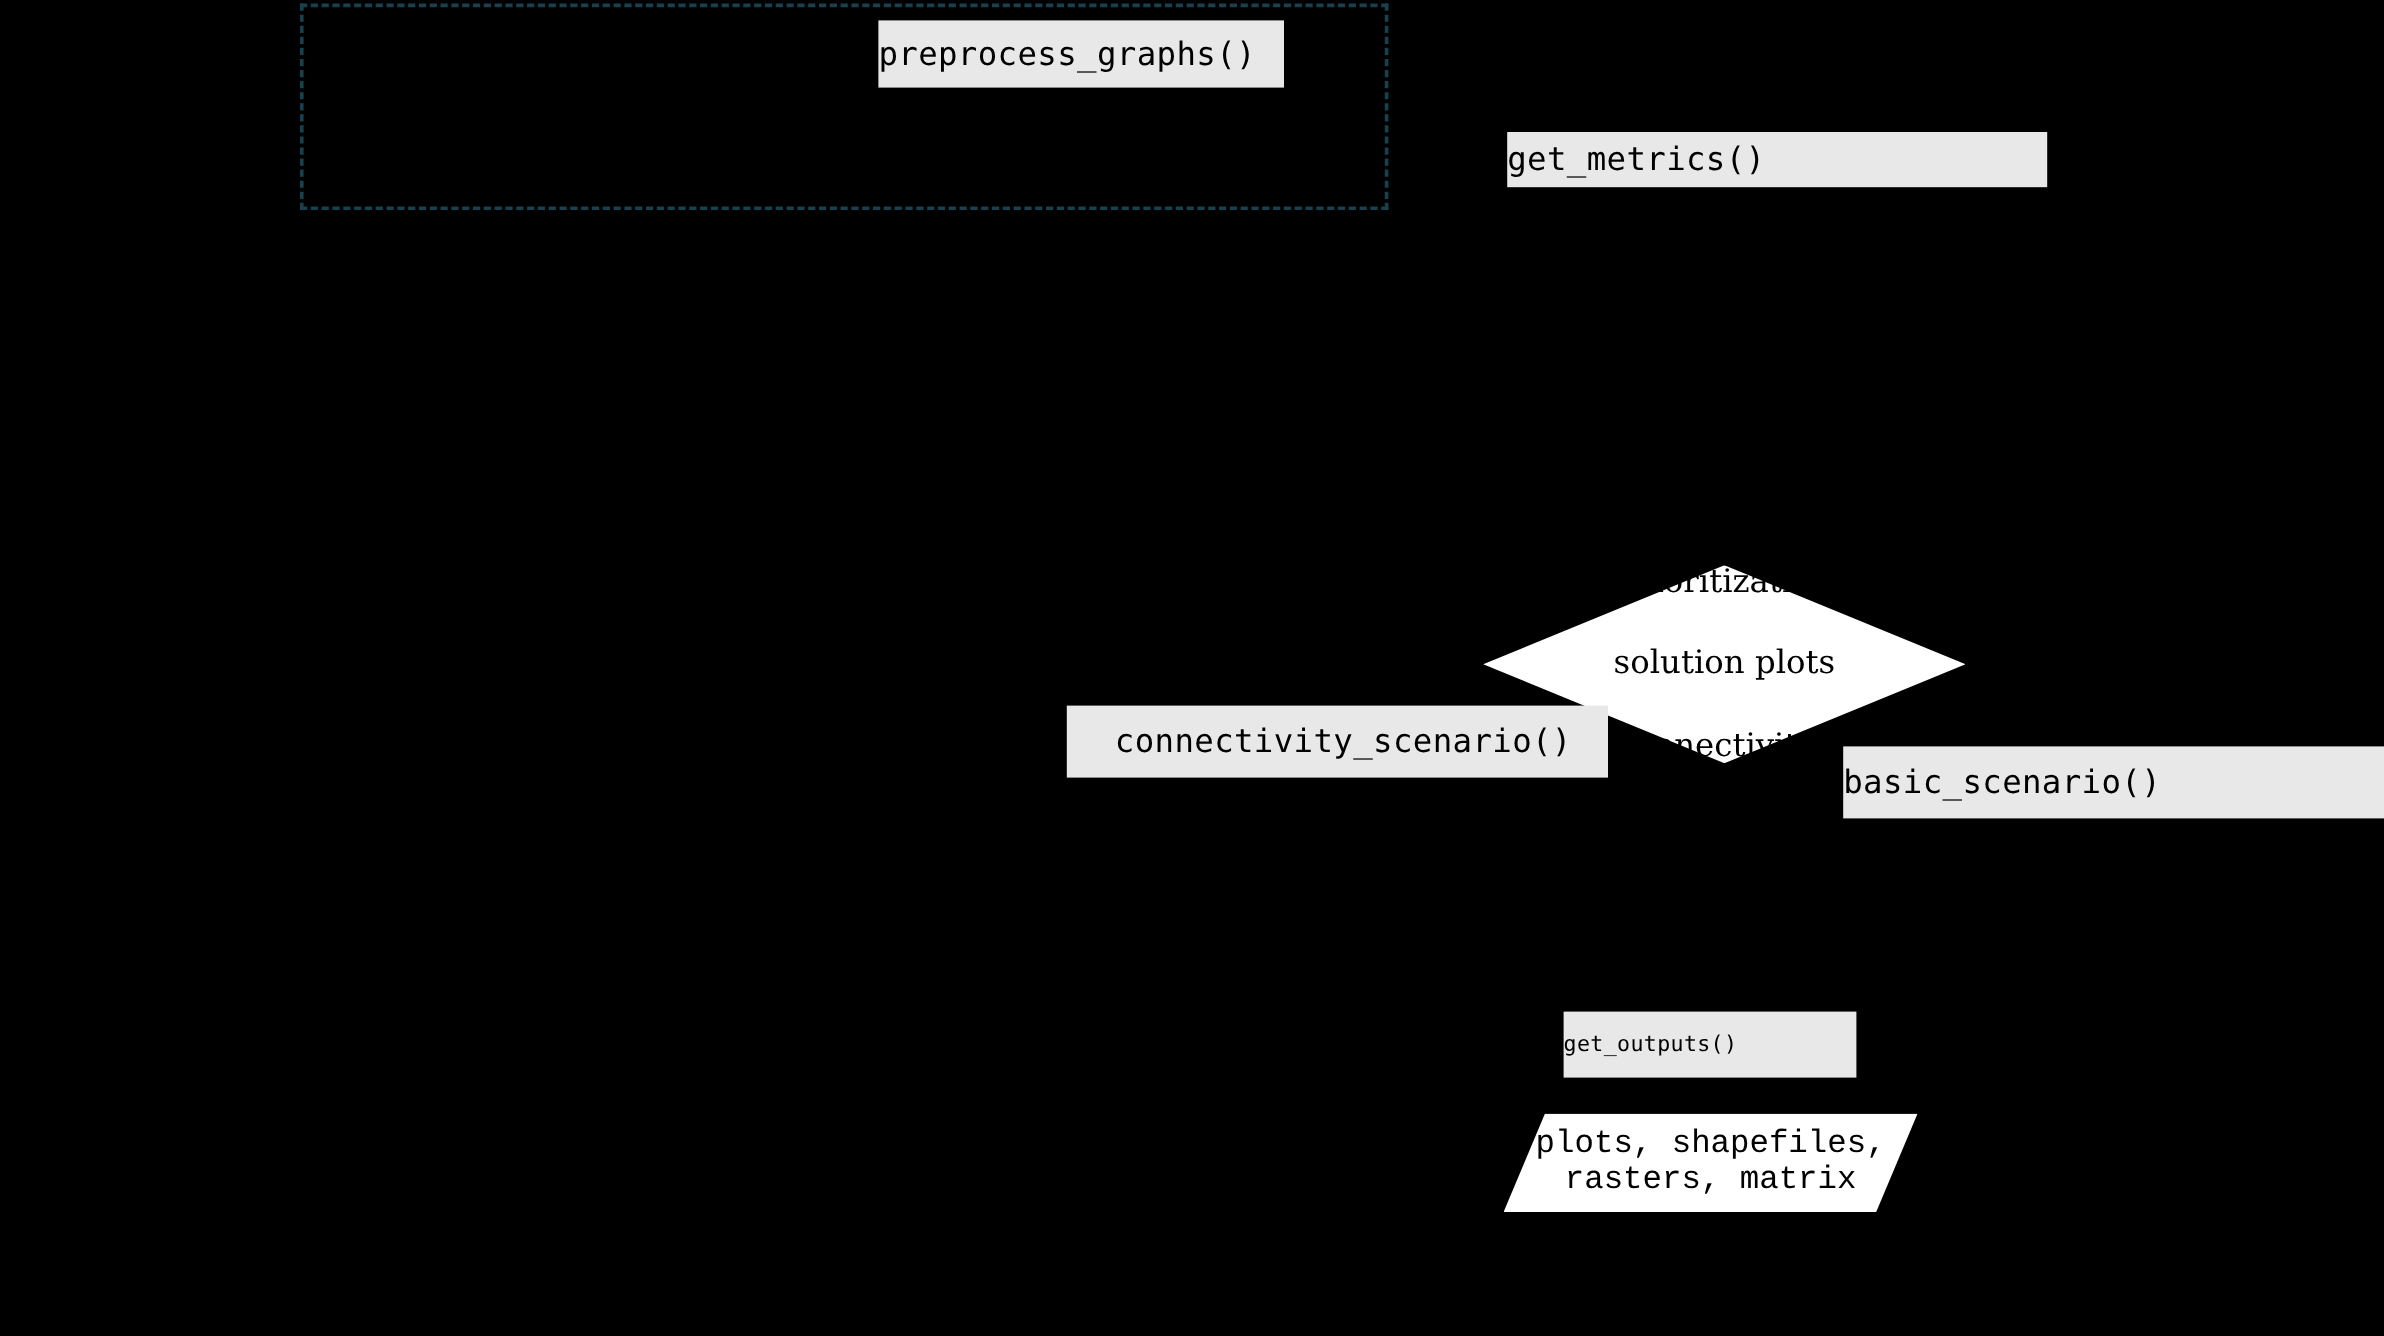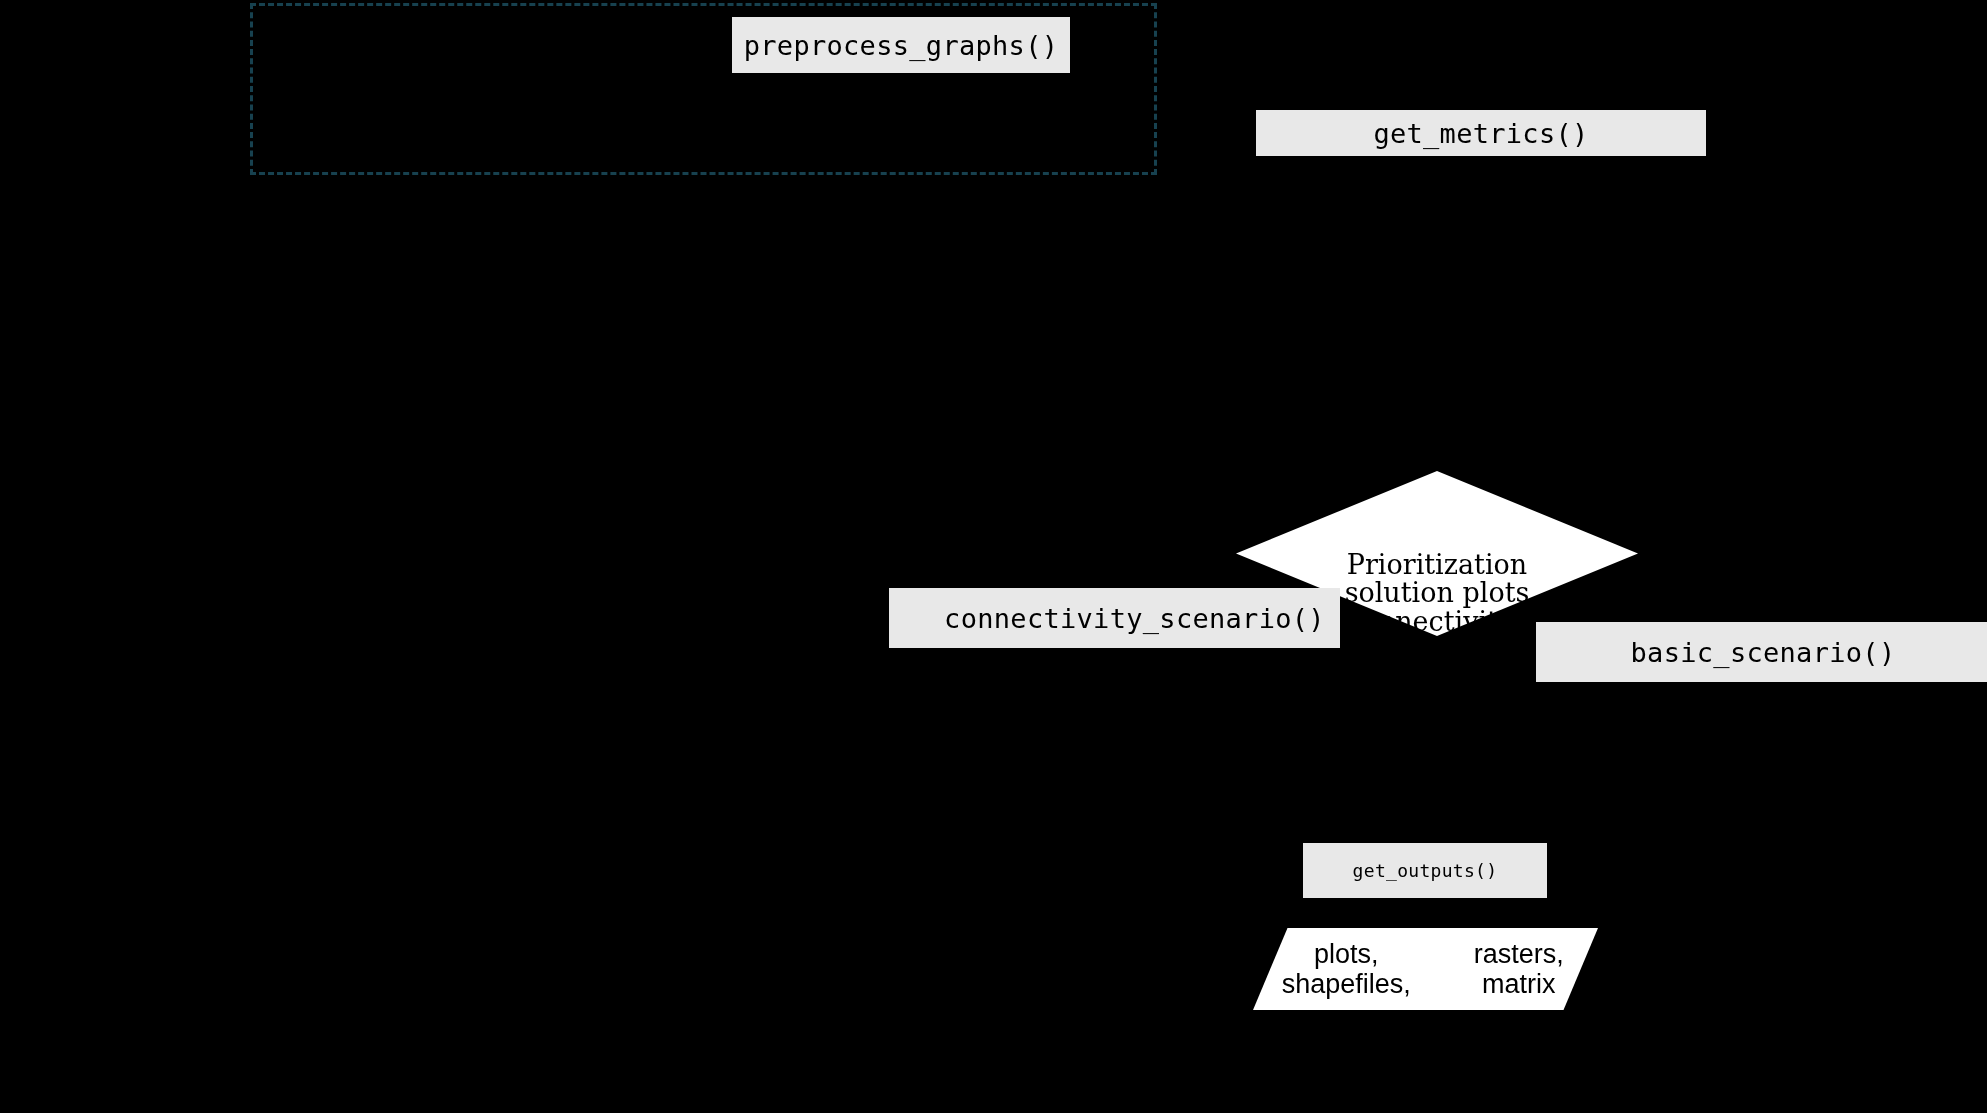"preprocess_graphs()" .proc-box { justify-content: center -> none }
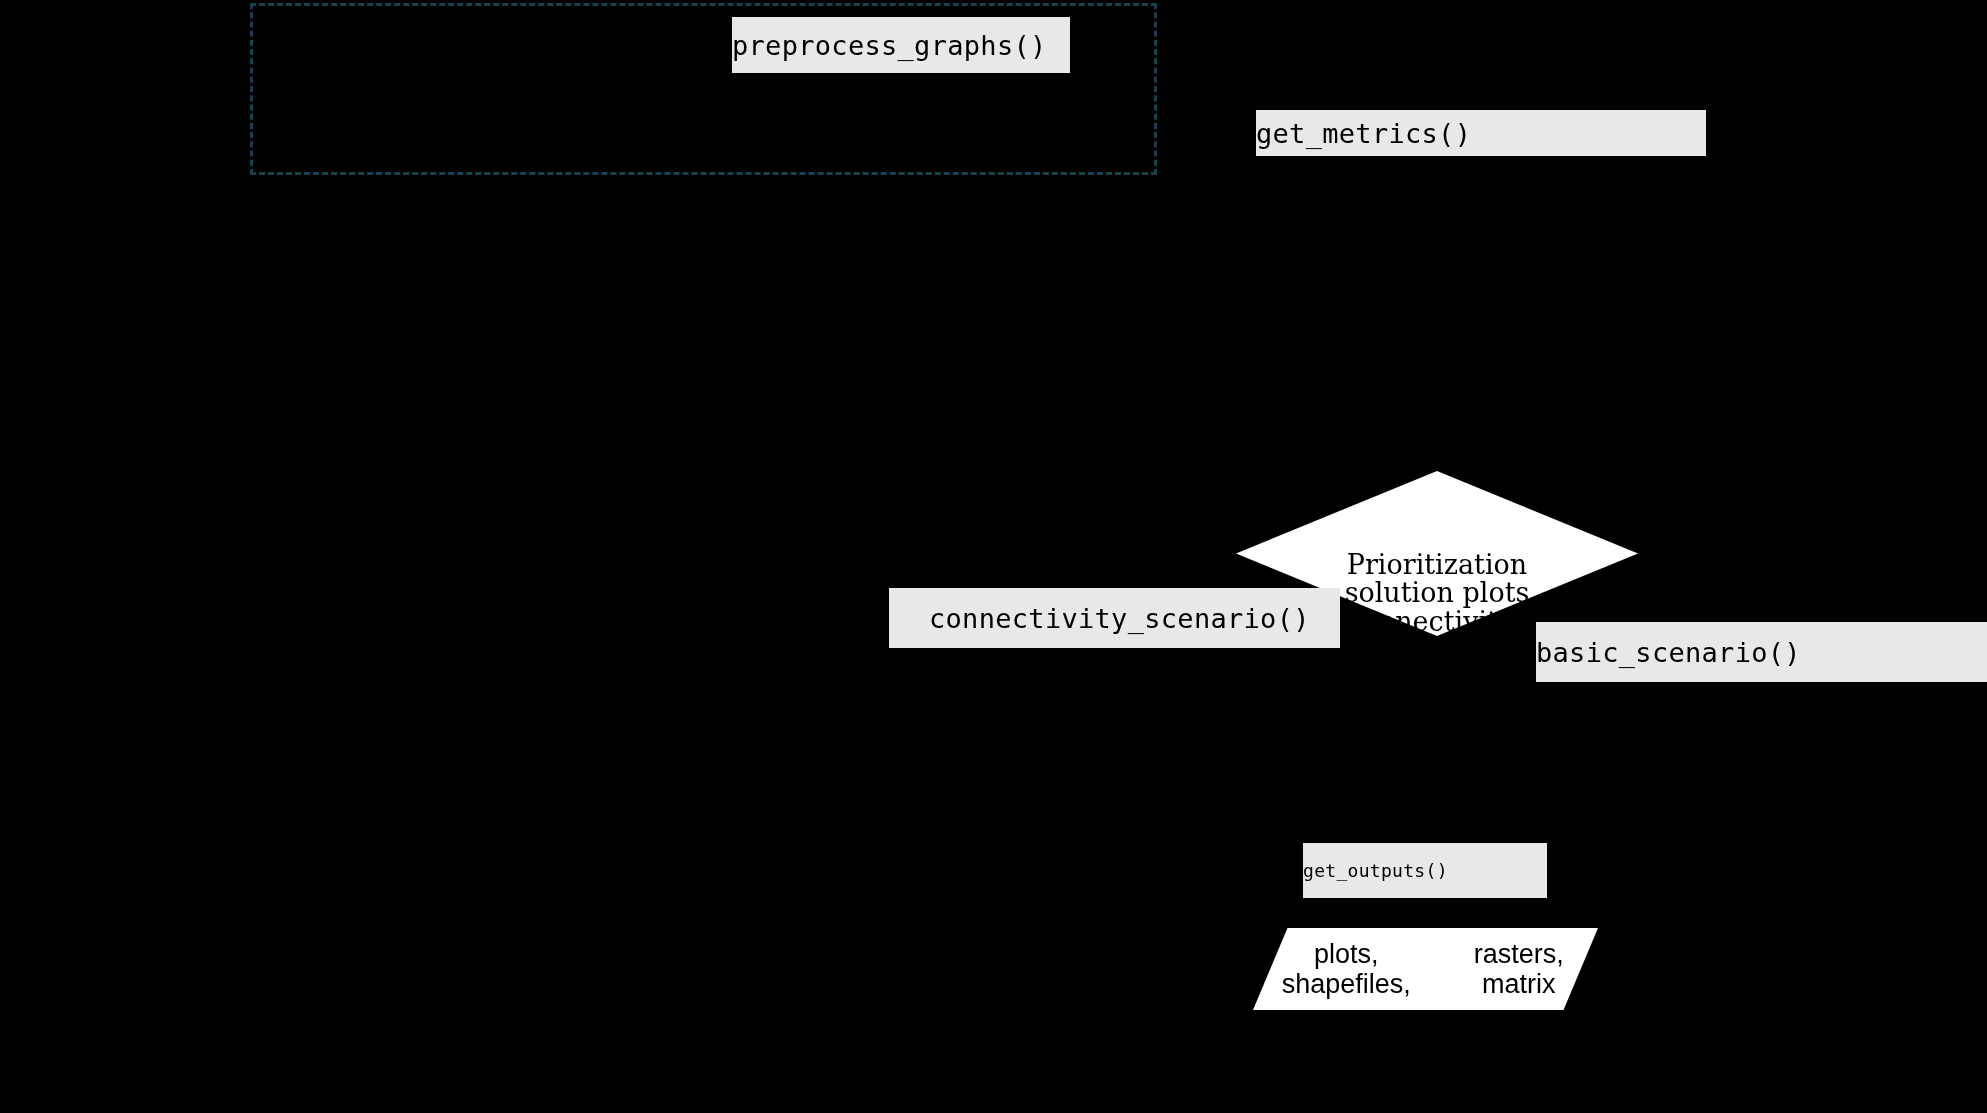"Prioritization" .diamond-label { justify-content: flex-end -> space-between }
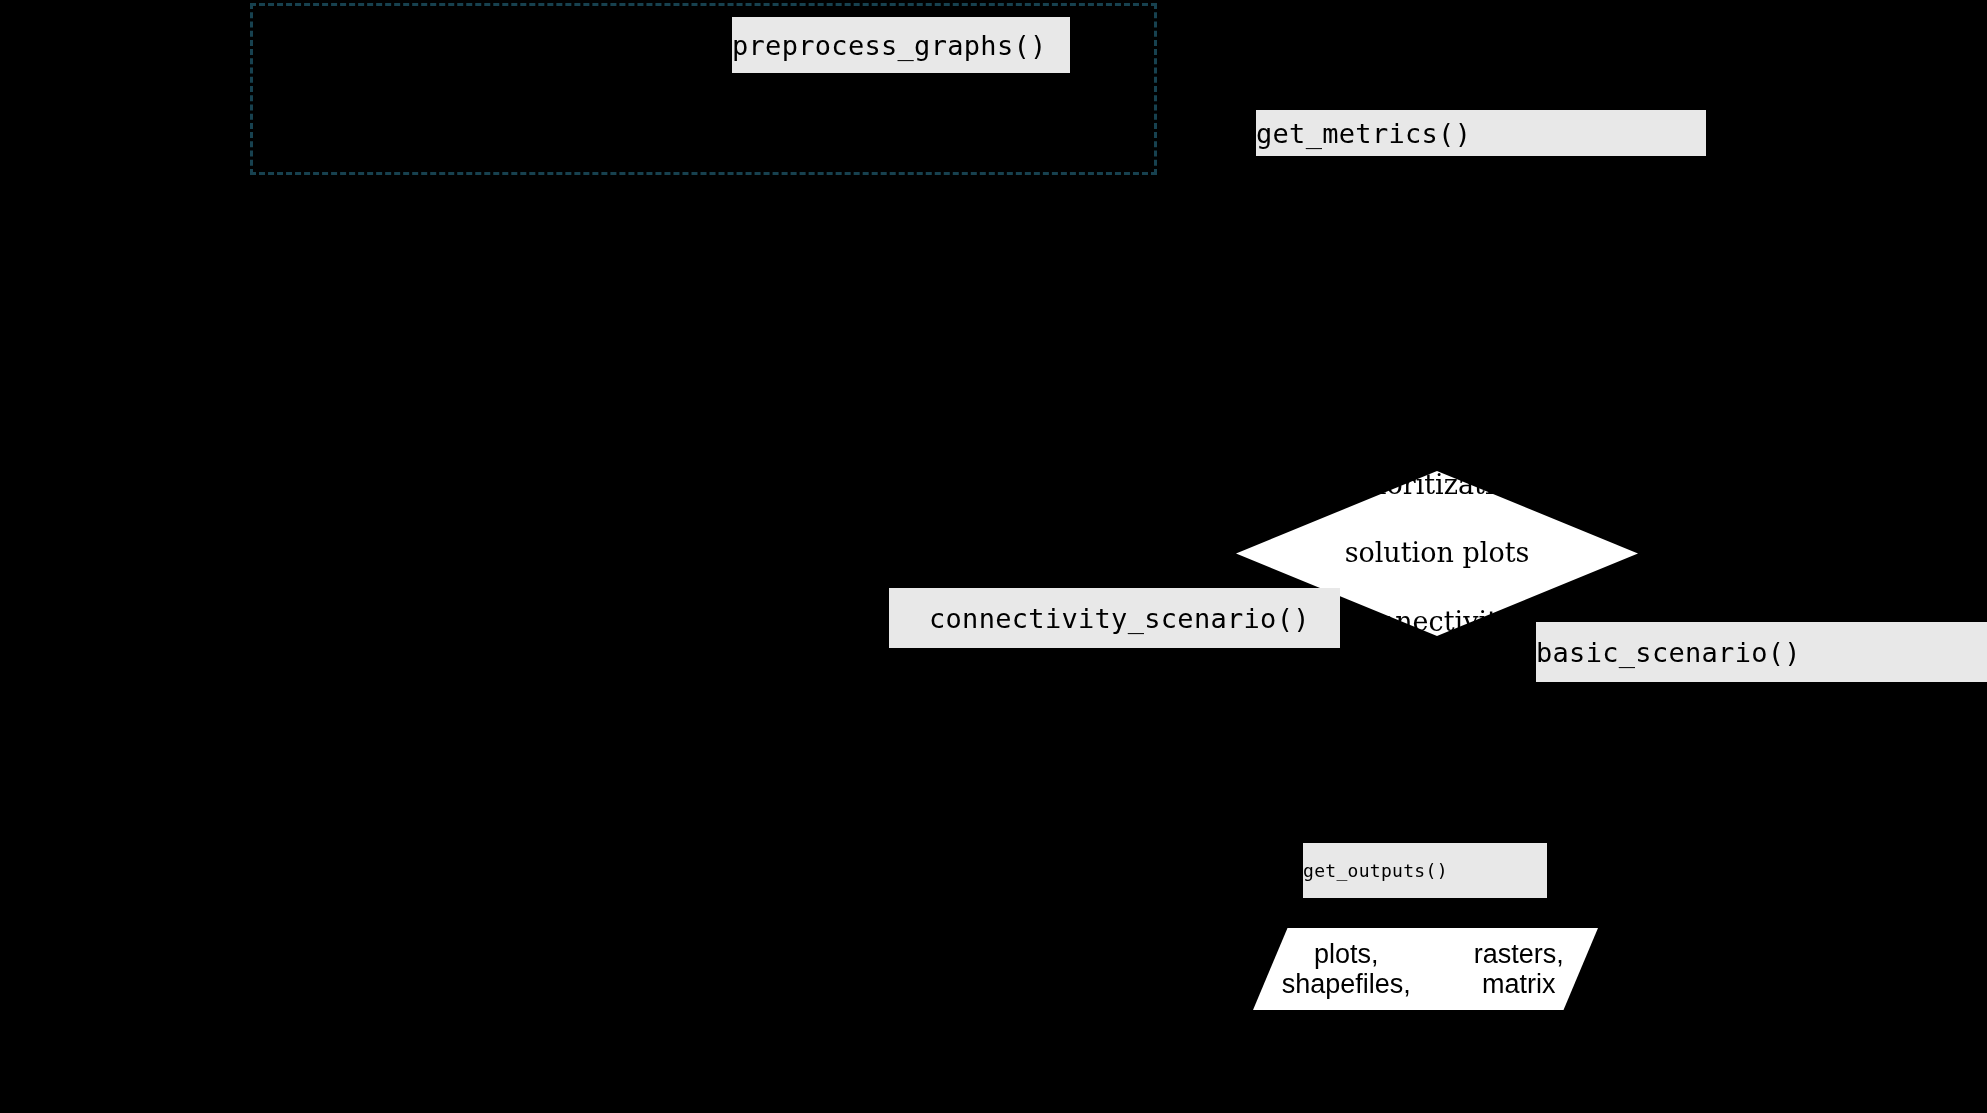"plots, shapefiles," .parallelogram-label { flex-direction: row -> column; font-family: Liberation Sans, sans-serif -> Liberation Mono, monospace }
